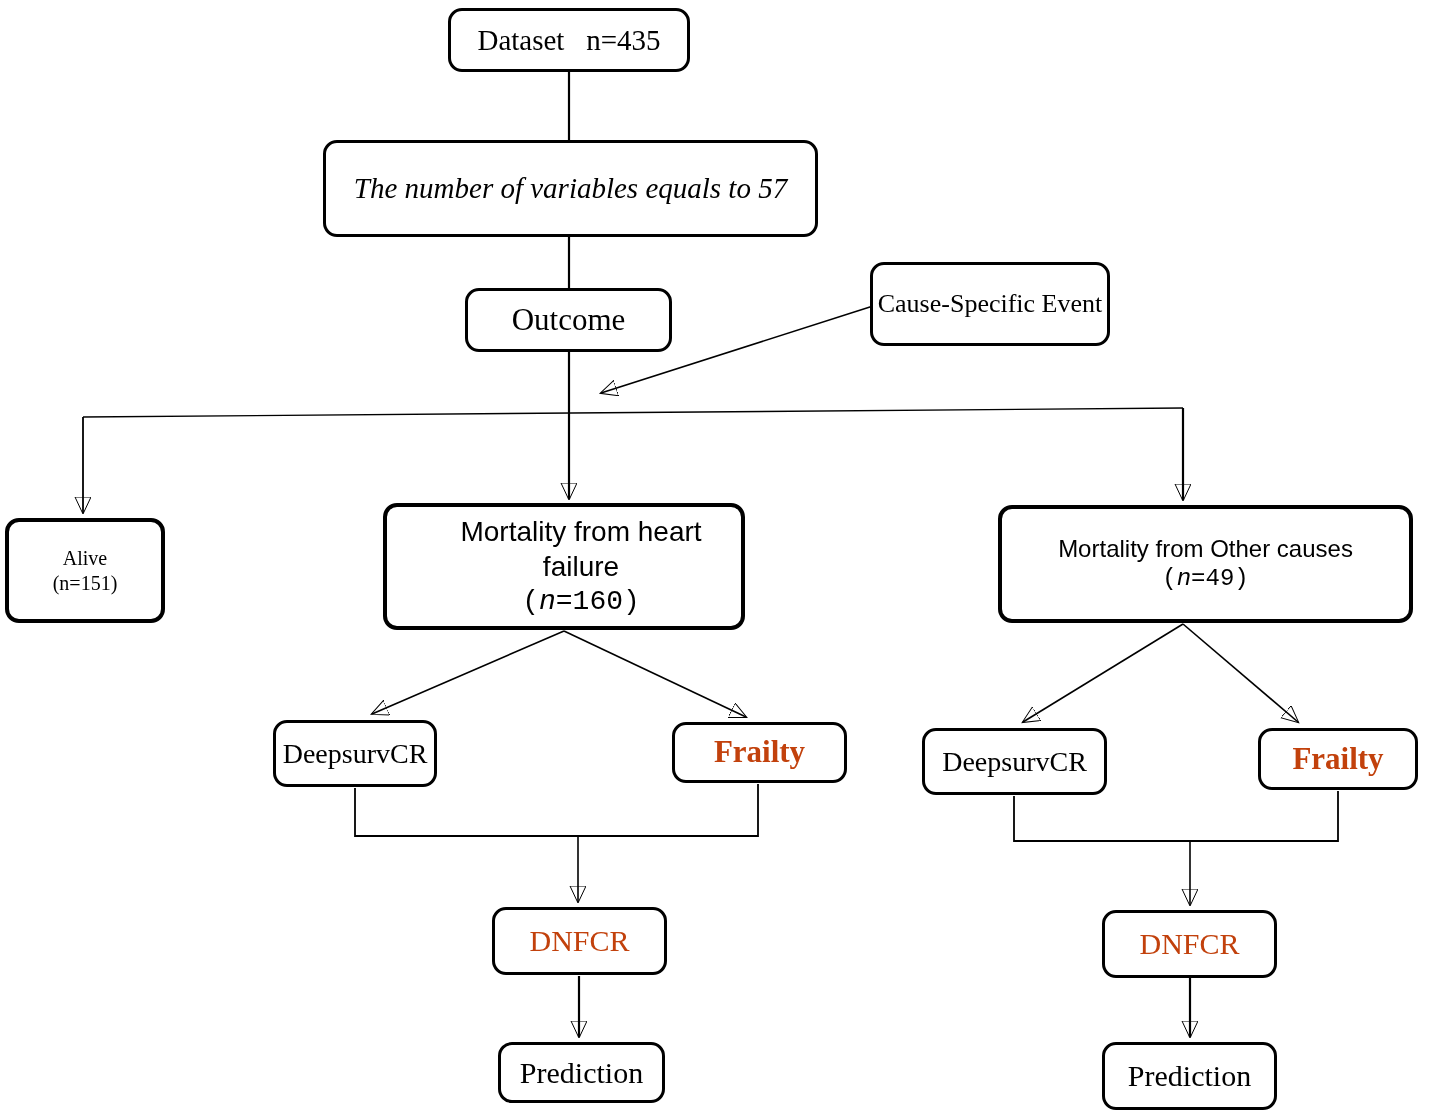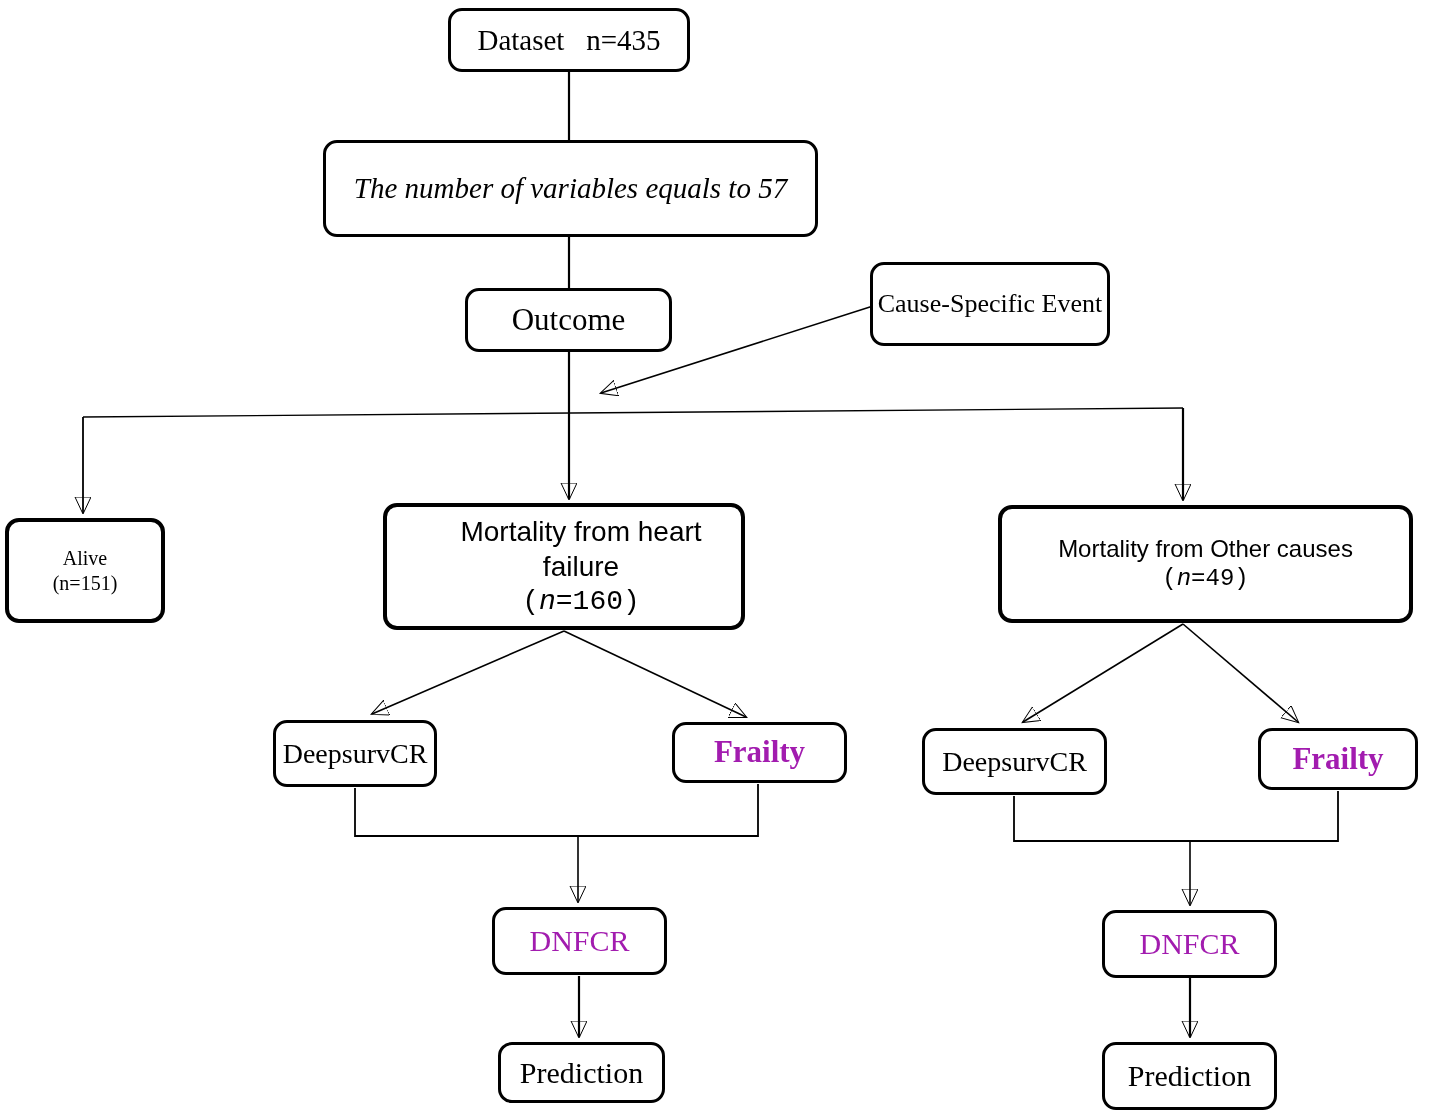"Frailty" .red { color: #a21caf -> #c2410c }
